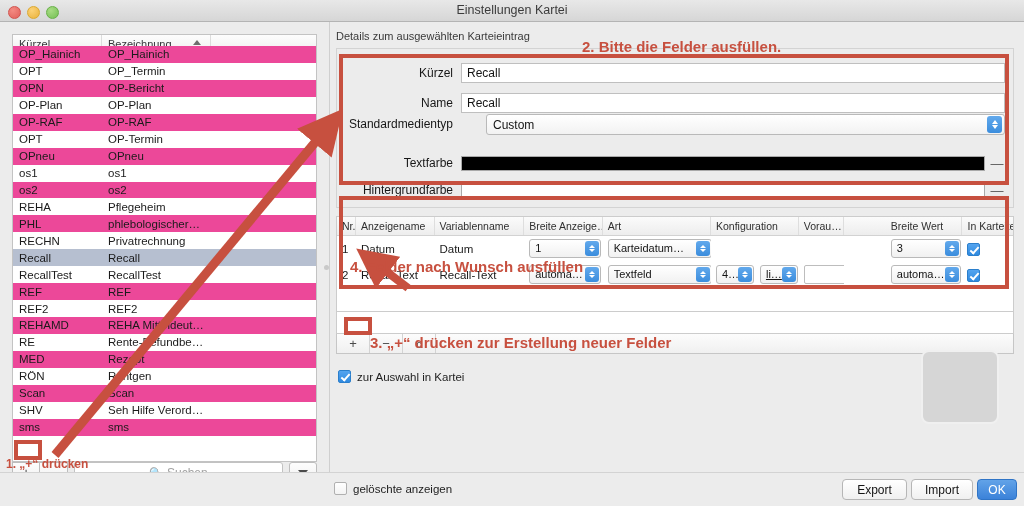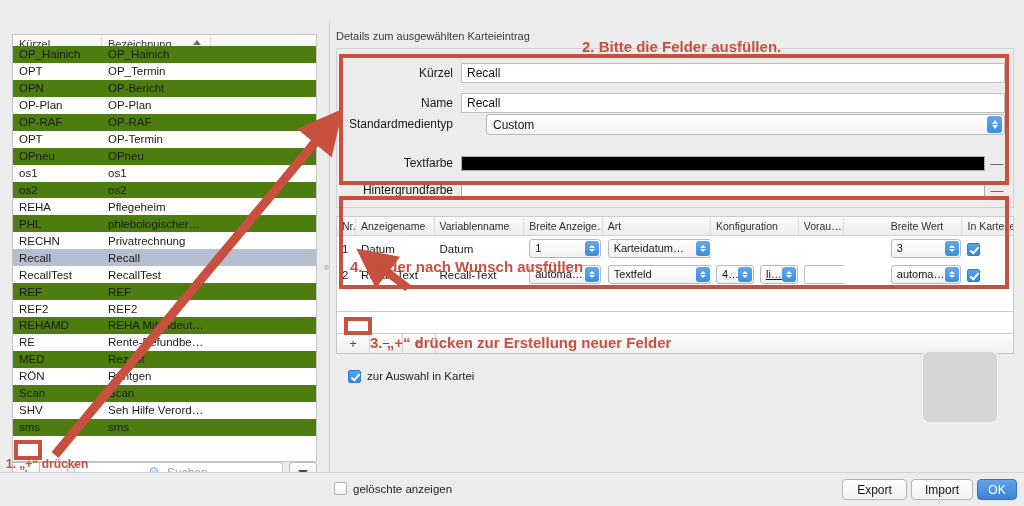"Einstellungen Kartei" div { html: none -> <div> <div></div> <div></div> <div></div> <div>Einstellungen Kartei</div> </div> }
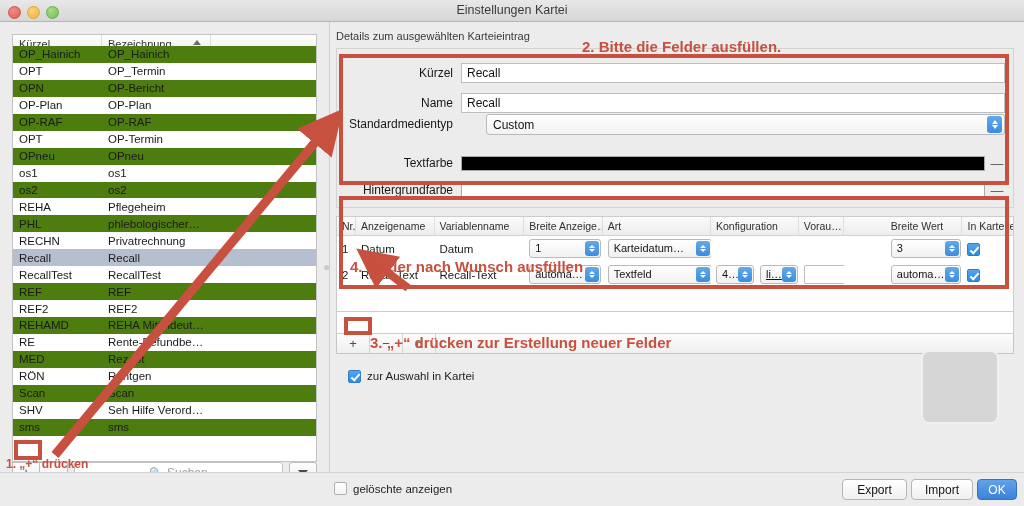"OP_Hainich" .row.even { background: #4d7c0f -> #ec4899 }
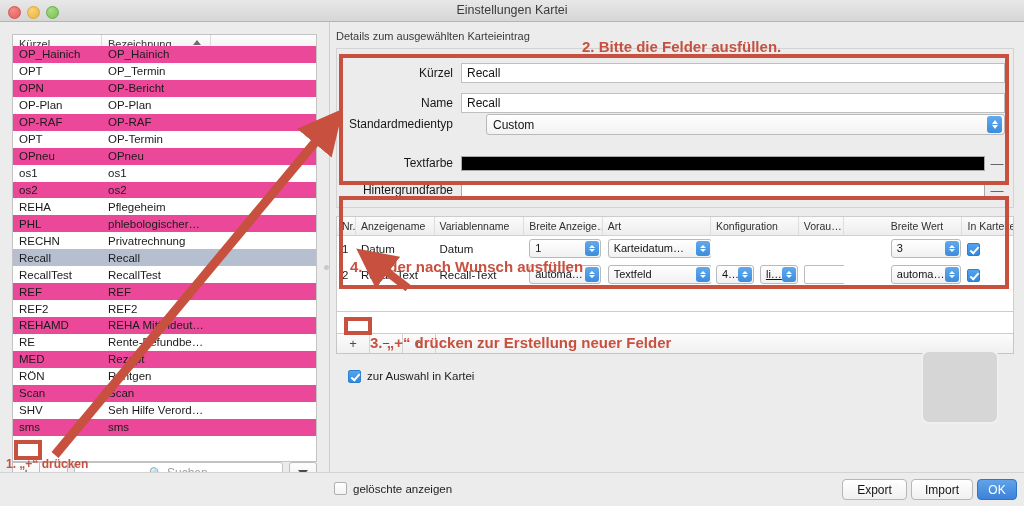"zur Auswahl in Kartei" #auswahl-row { align-items: flex-start -> center; margin-left: 10px -> none }
